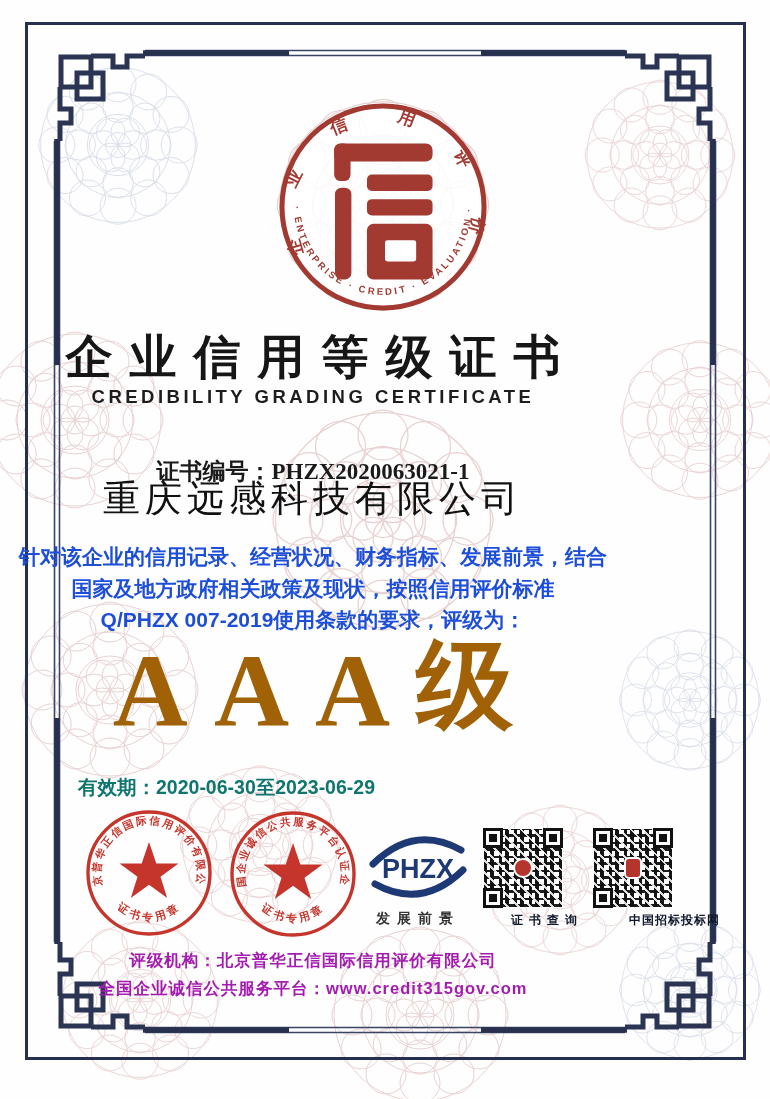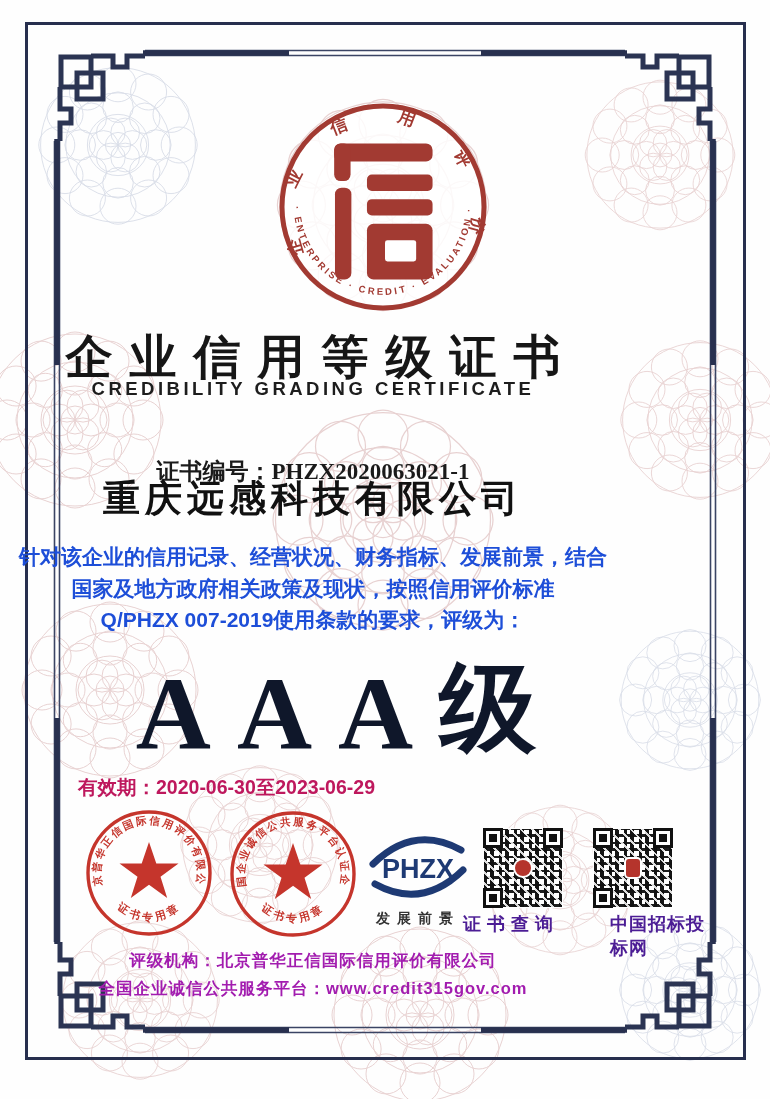"CREDIBILITY GRADING CERTIFICATE" .subtitle { top: 378px -> 386px }
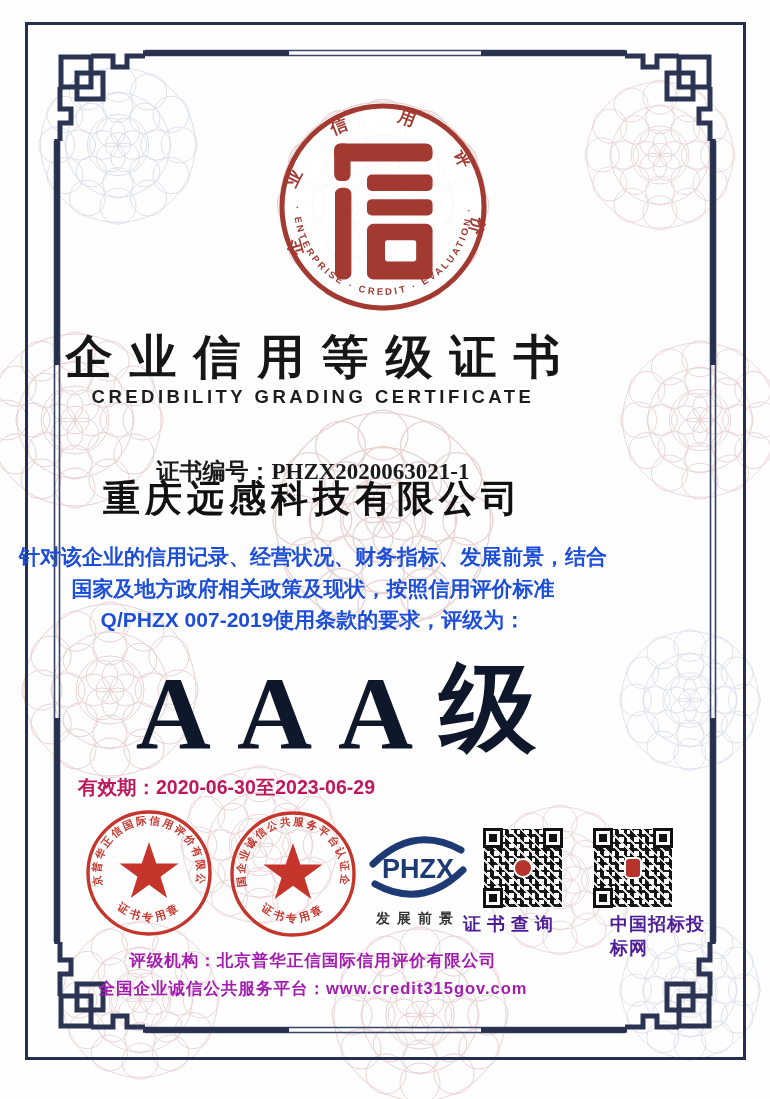"重庆远感科技有限公司" .company { font-weight: 700 -> 400 }
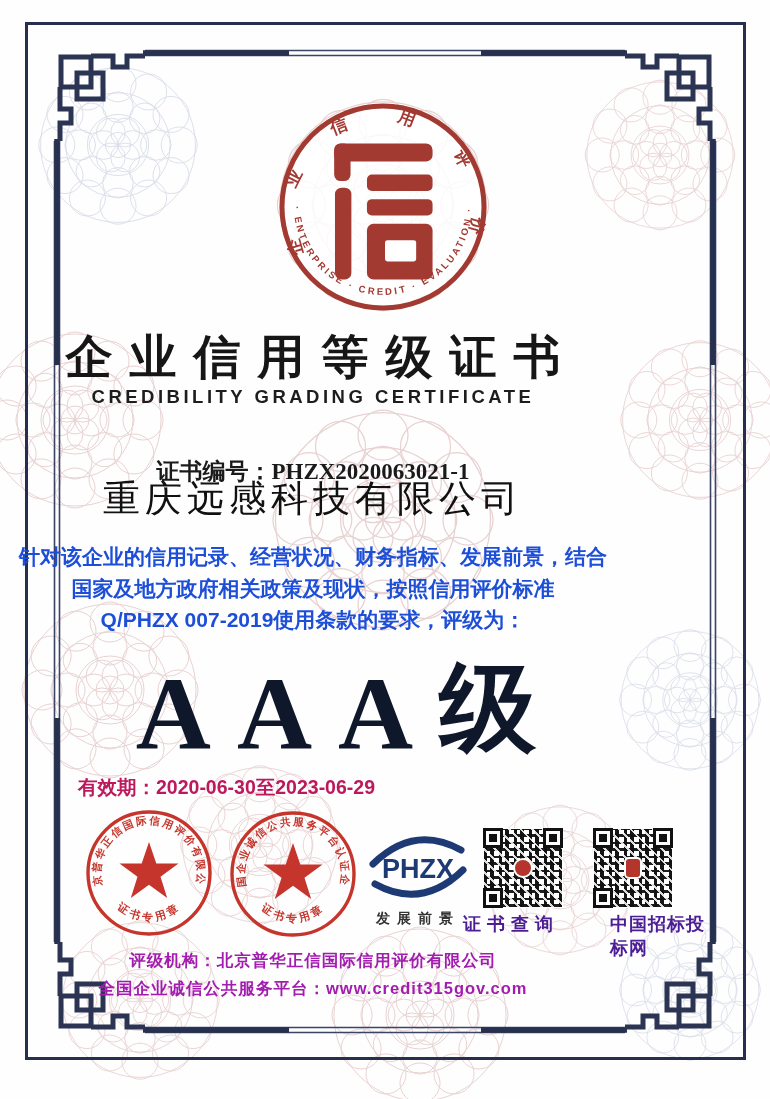"AAA级" .grade { color: #0f172a -> #a16207; padding-left: 23px -> none; top: 644px -> 621px }
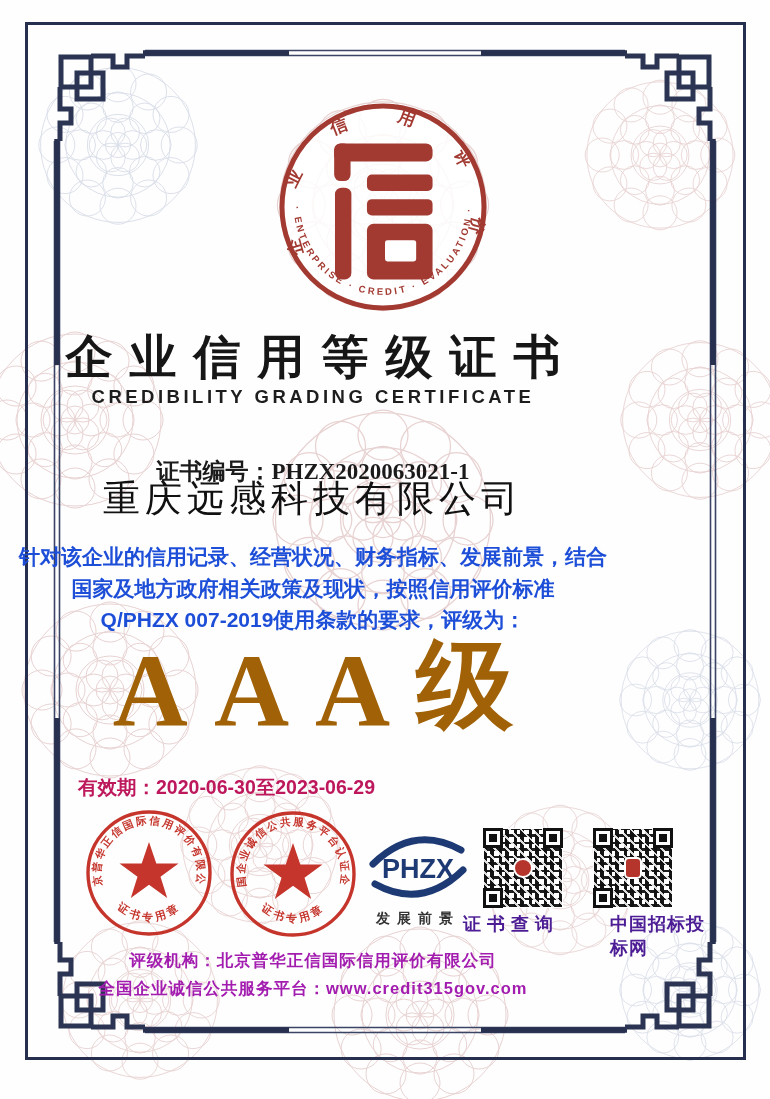"有效期：2020-06-30至2023-06-29" .validity { color: #be185d -> #0f766e }
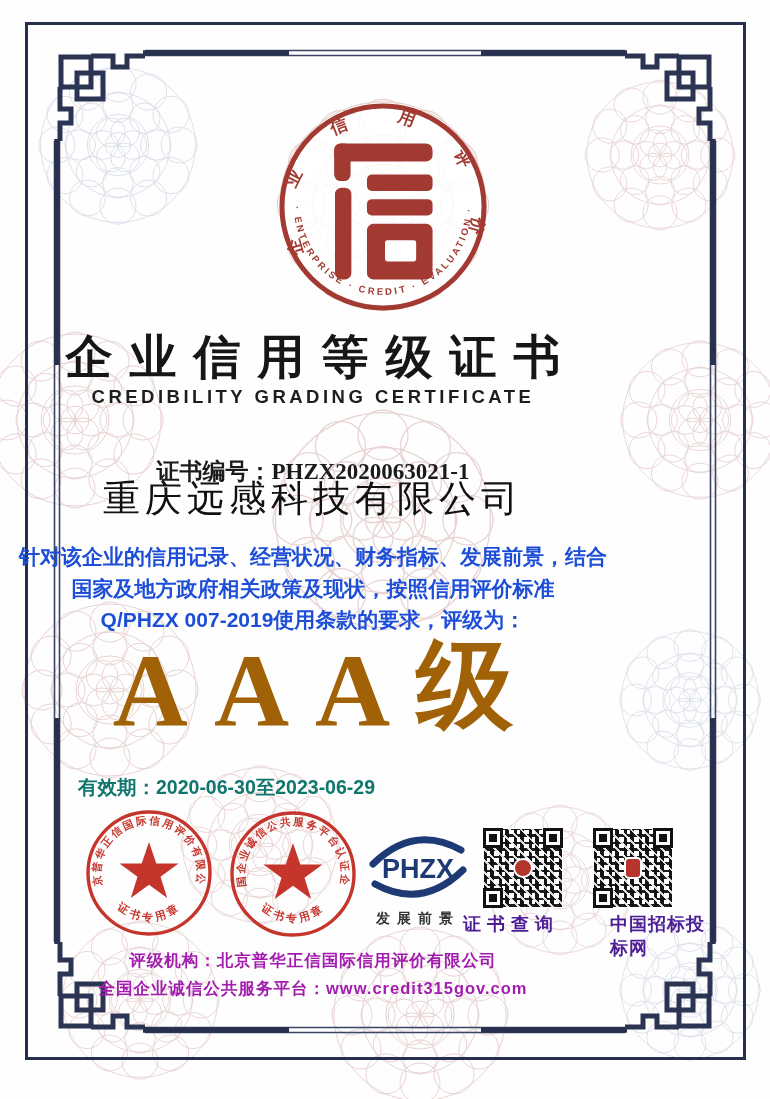"证书查询" .qr-label { color: #4c1d95 -> #0f172a; font-size: 18px -> 12px; text-align: left -> right }
